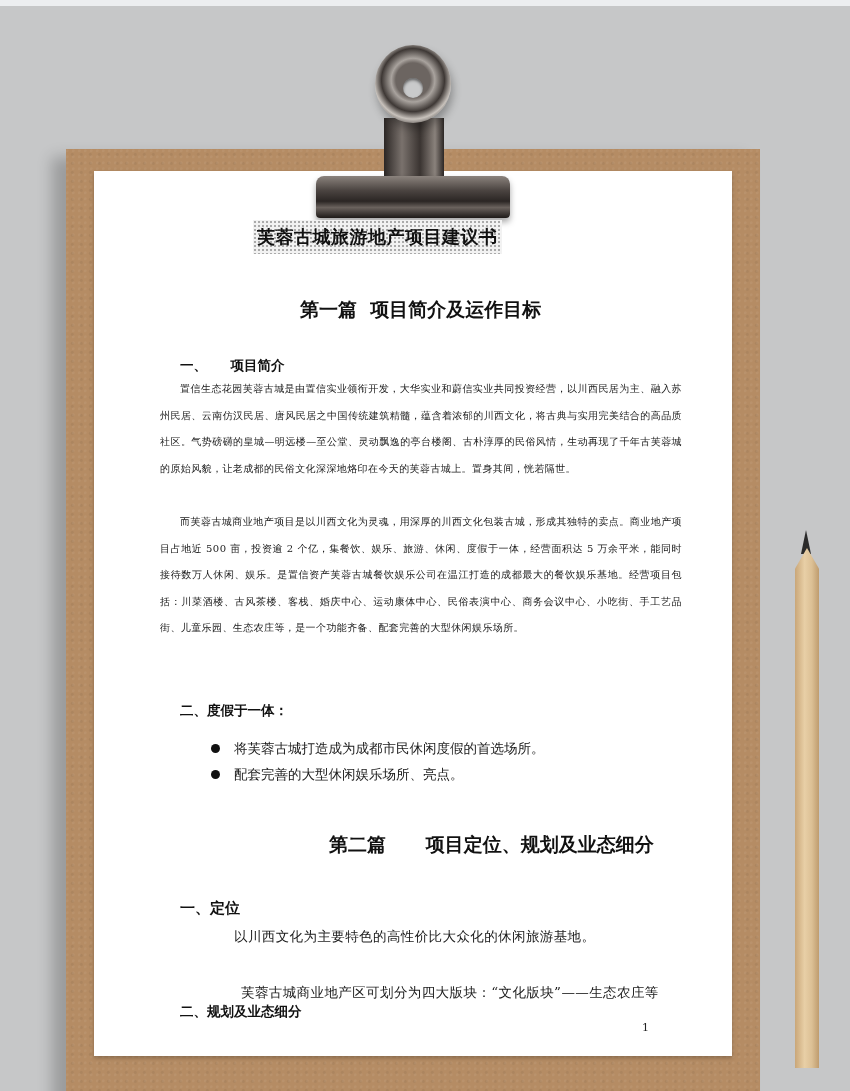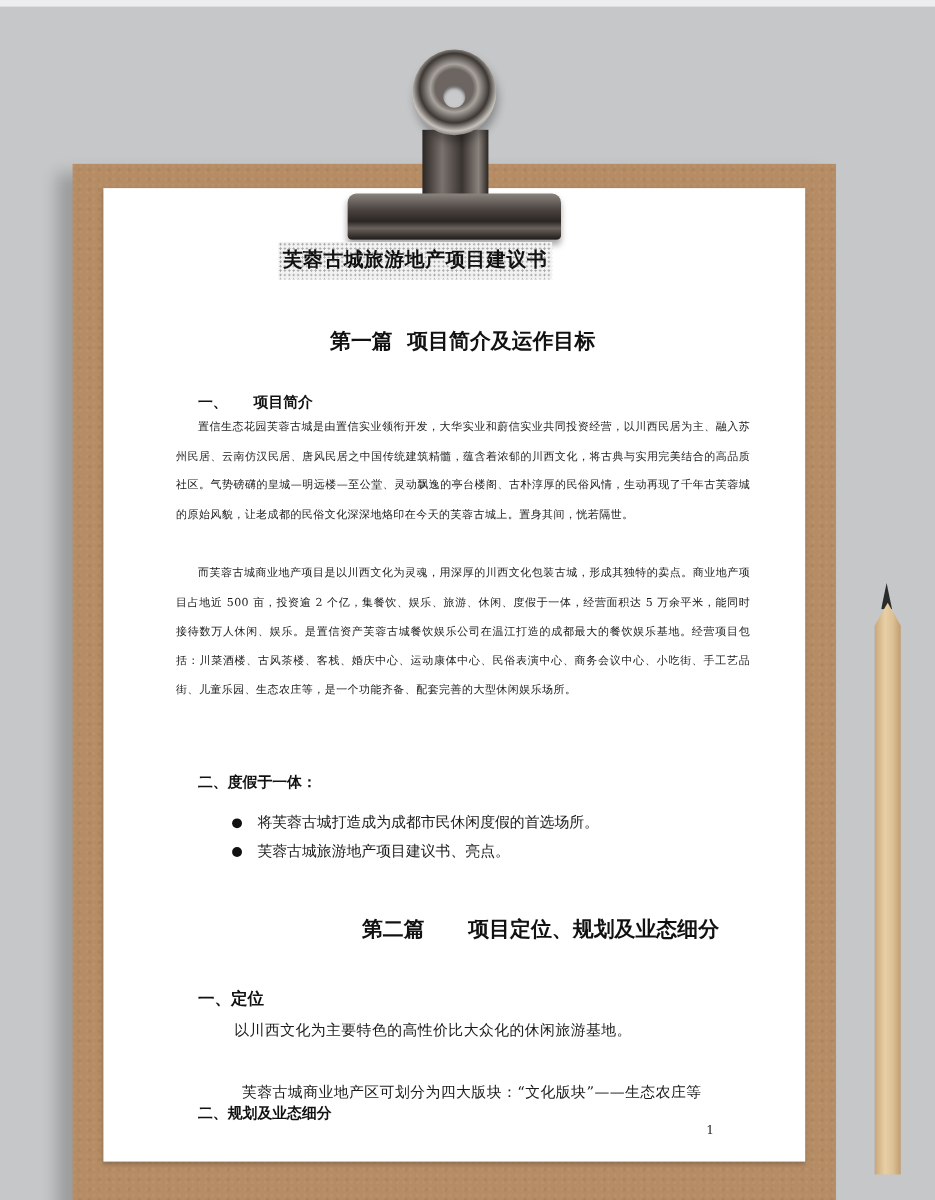"芙蓉古城旅游地产项目建议书、亮点。" span { text: 芙蓉古城旅游地产项目建议书 -> 配套完善的大型休闲娱乐场所 }
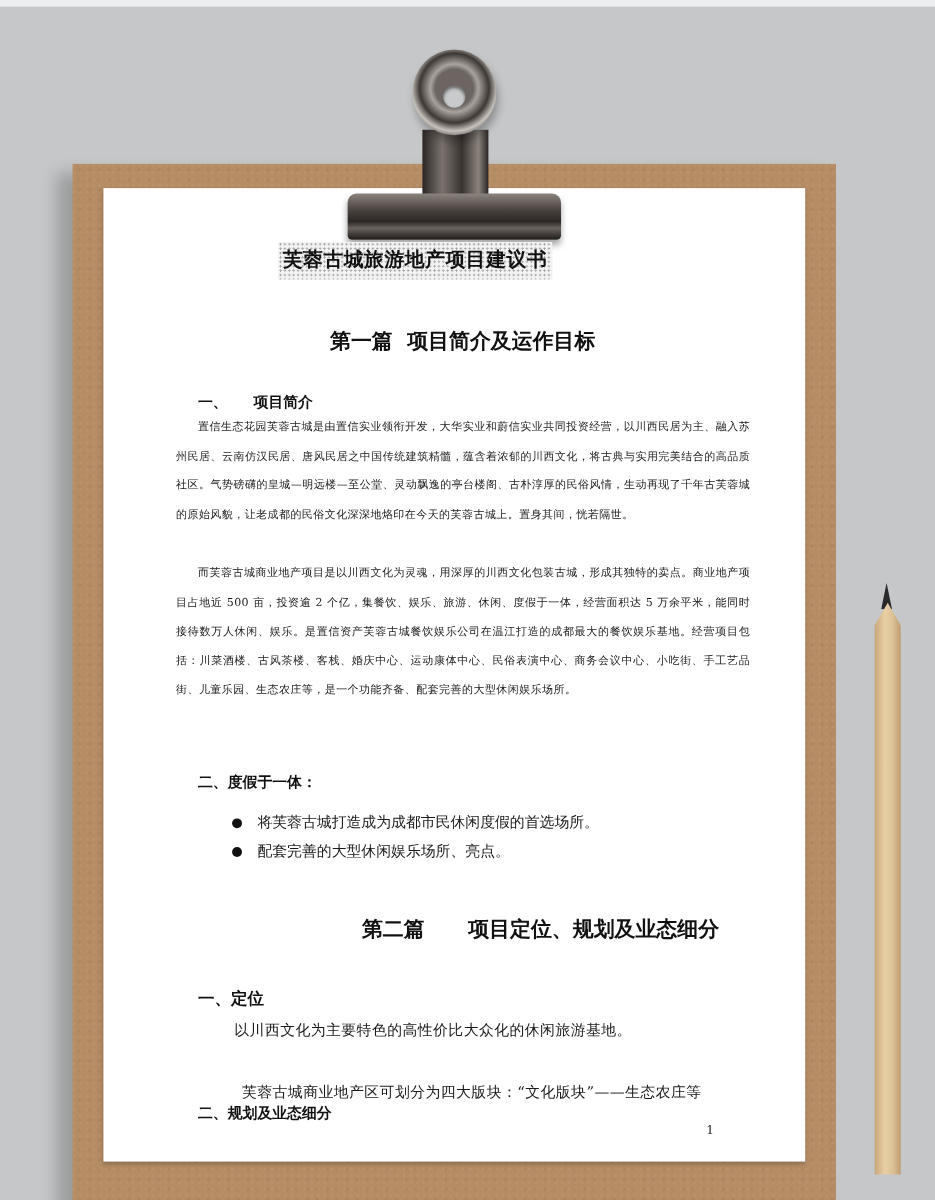"以川西文化为主要特色的高性价比大众化的休闲旅游基地。" .line-text { margin-left: none -> 21px }
